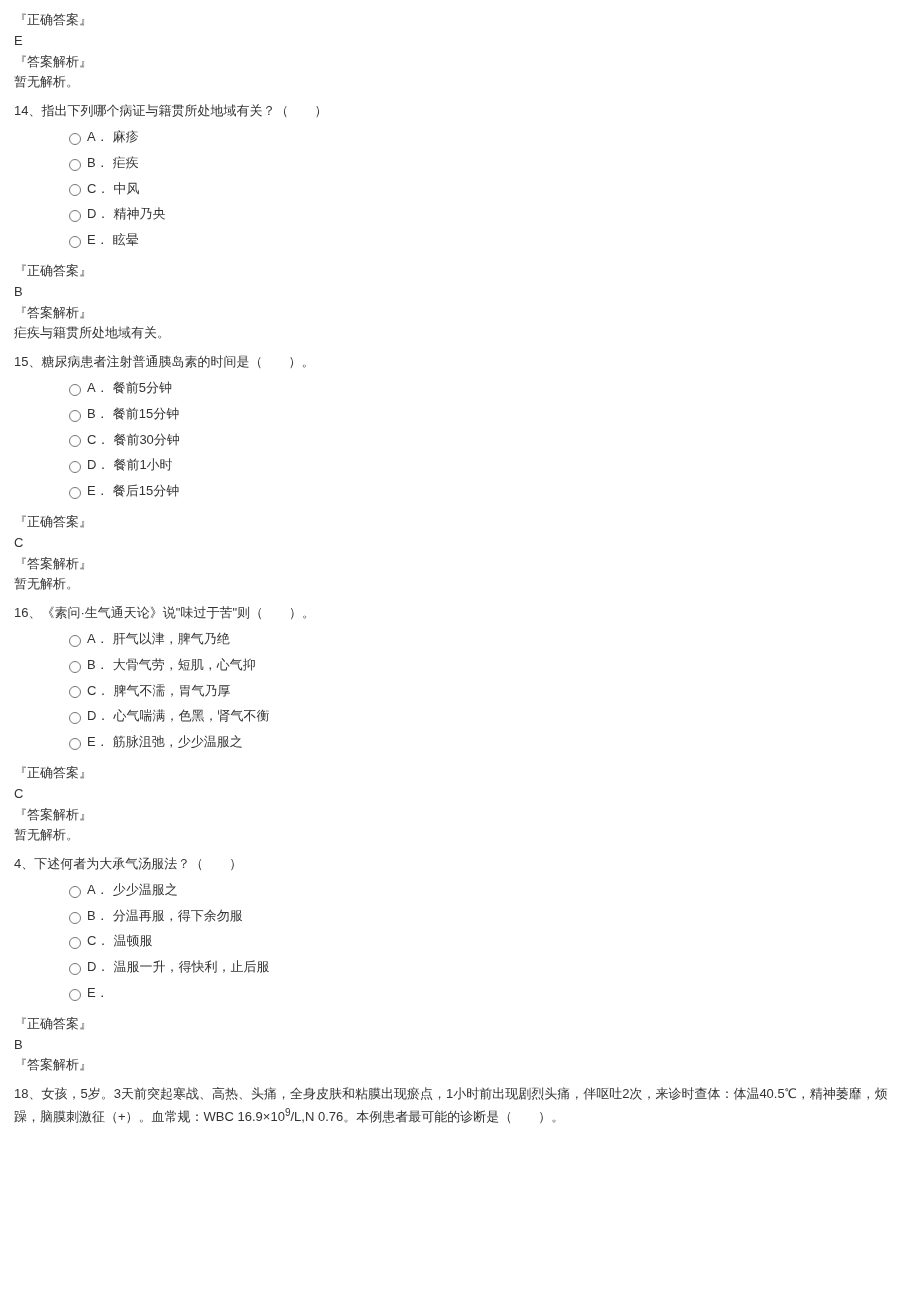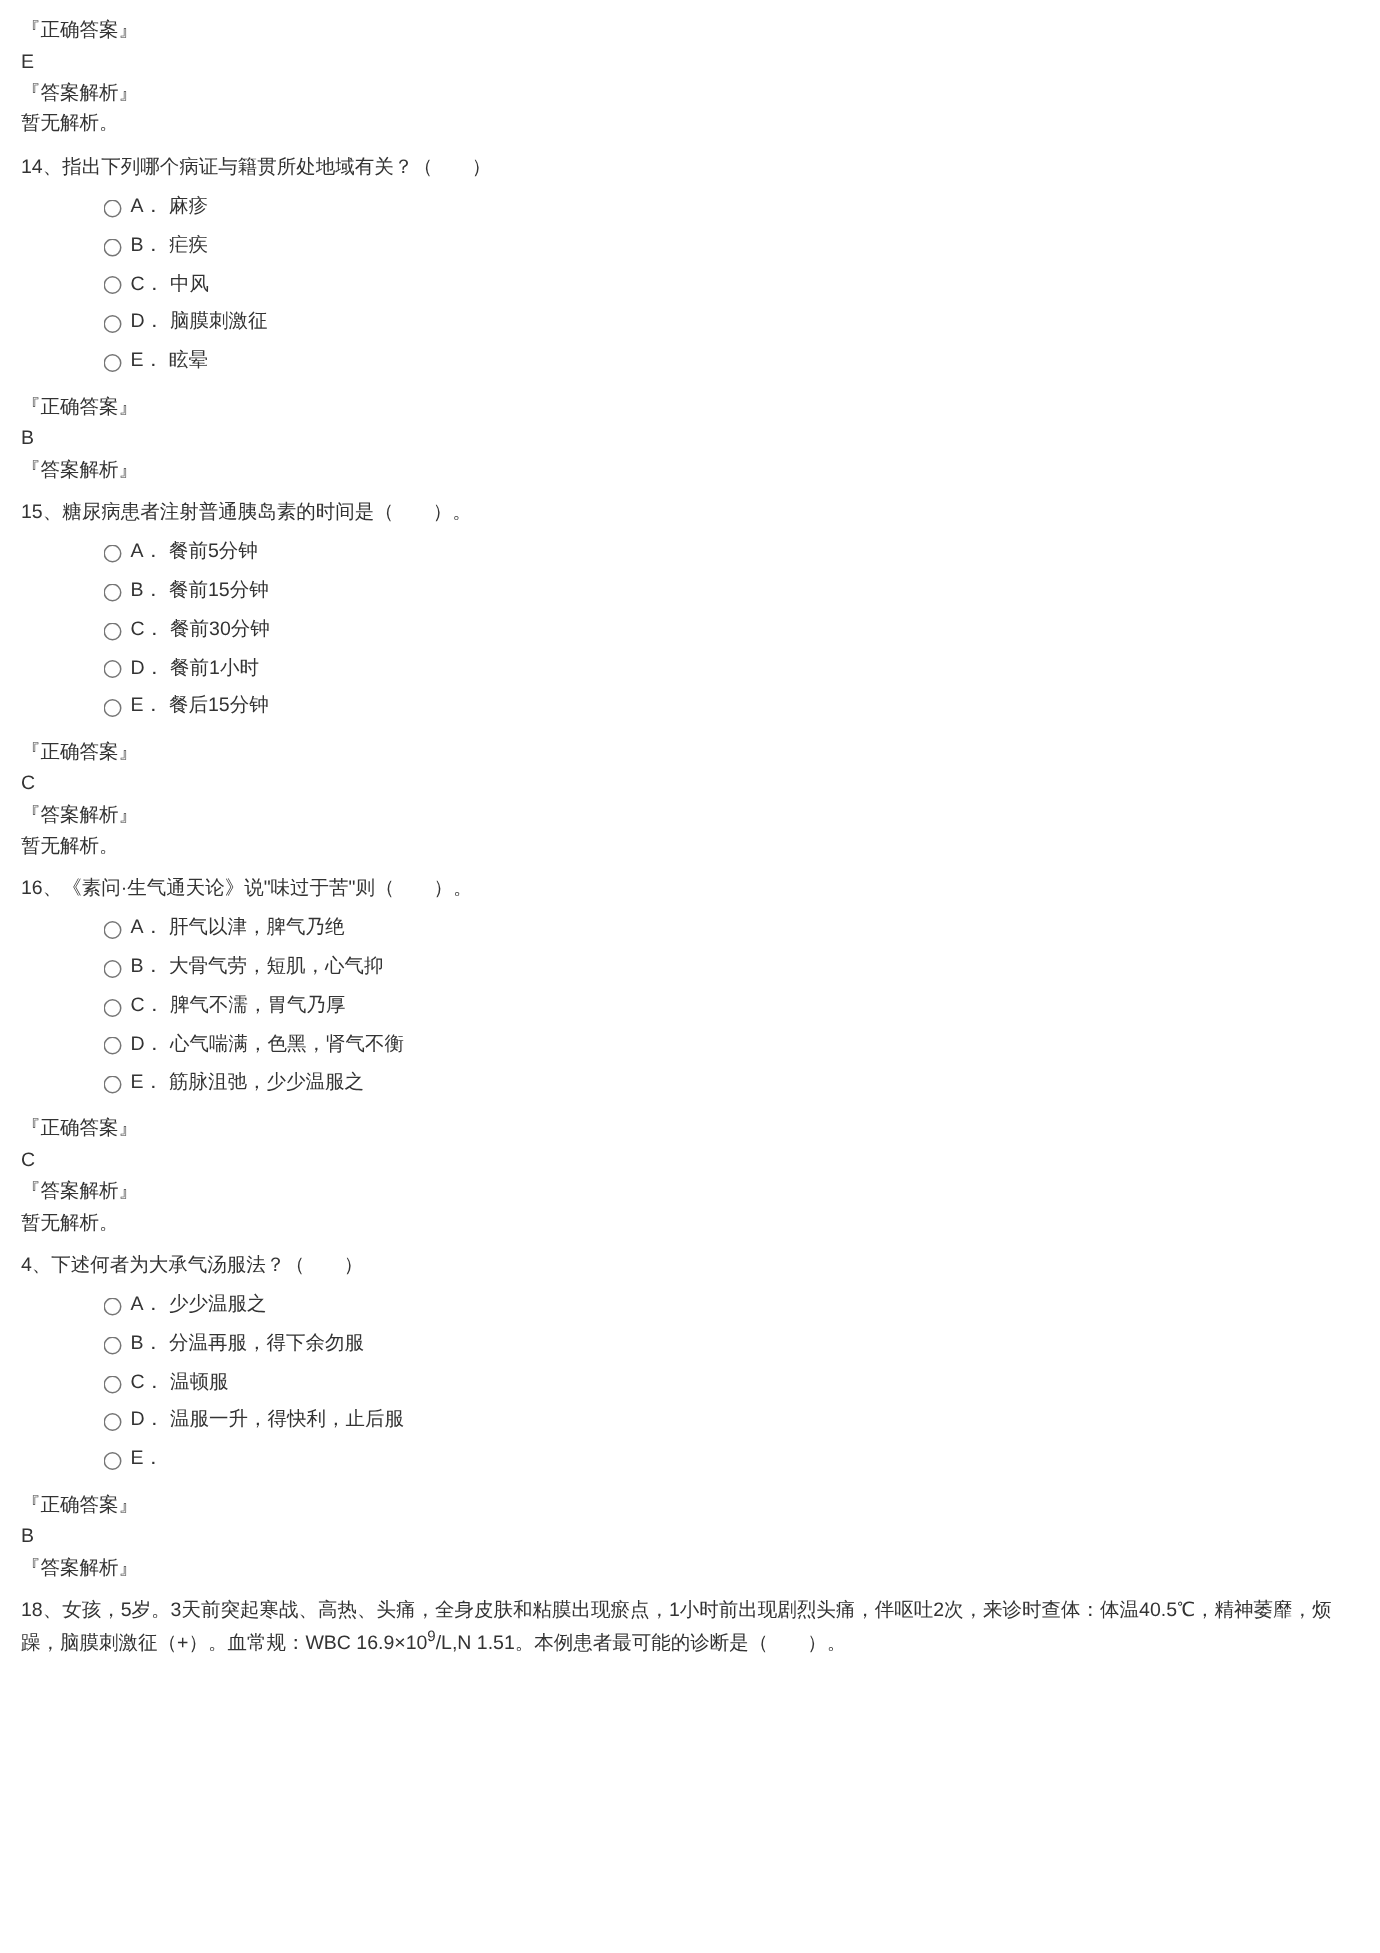"脑膜刺激征" span.option-text { text: 脑膜刺激征 -> 精神乃央 }
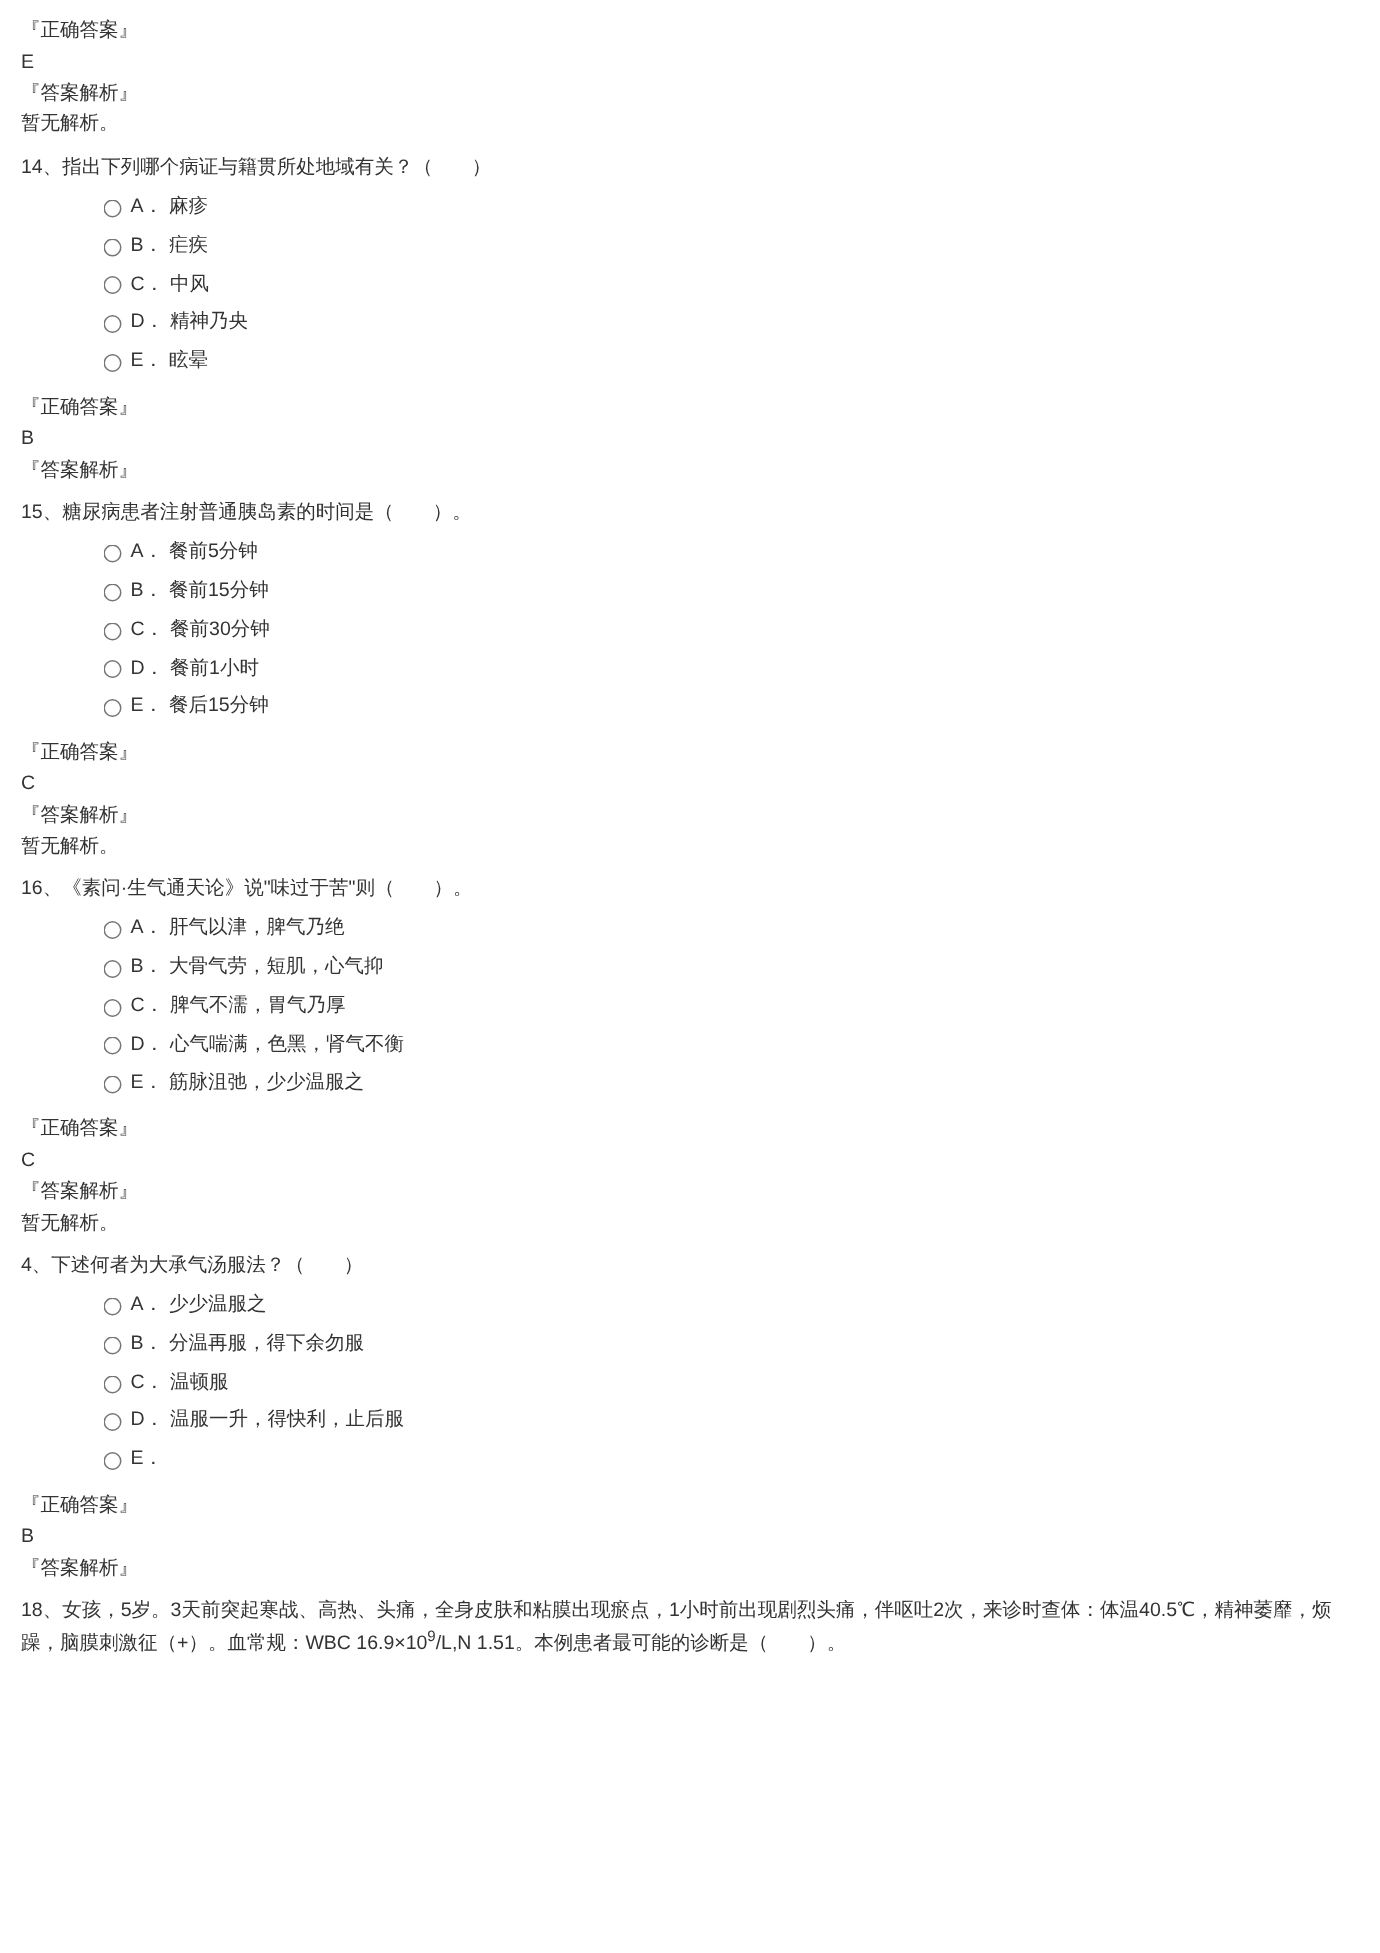"疟疾与籍贯所处地域有关。" div { html: none -> <div>疟疾与籍贯所处地域有关。</div> }
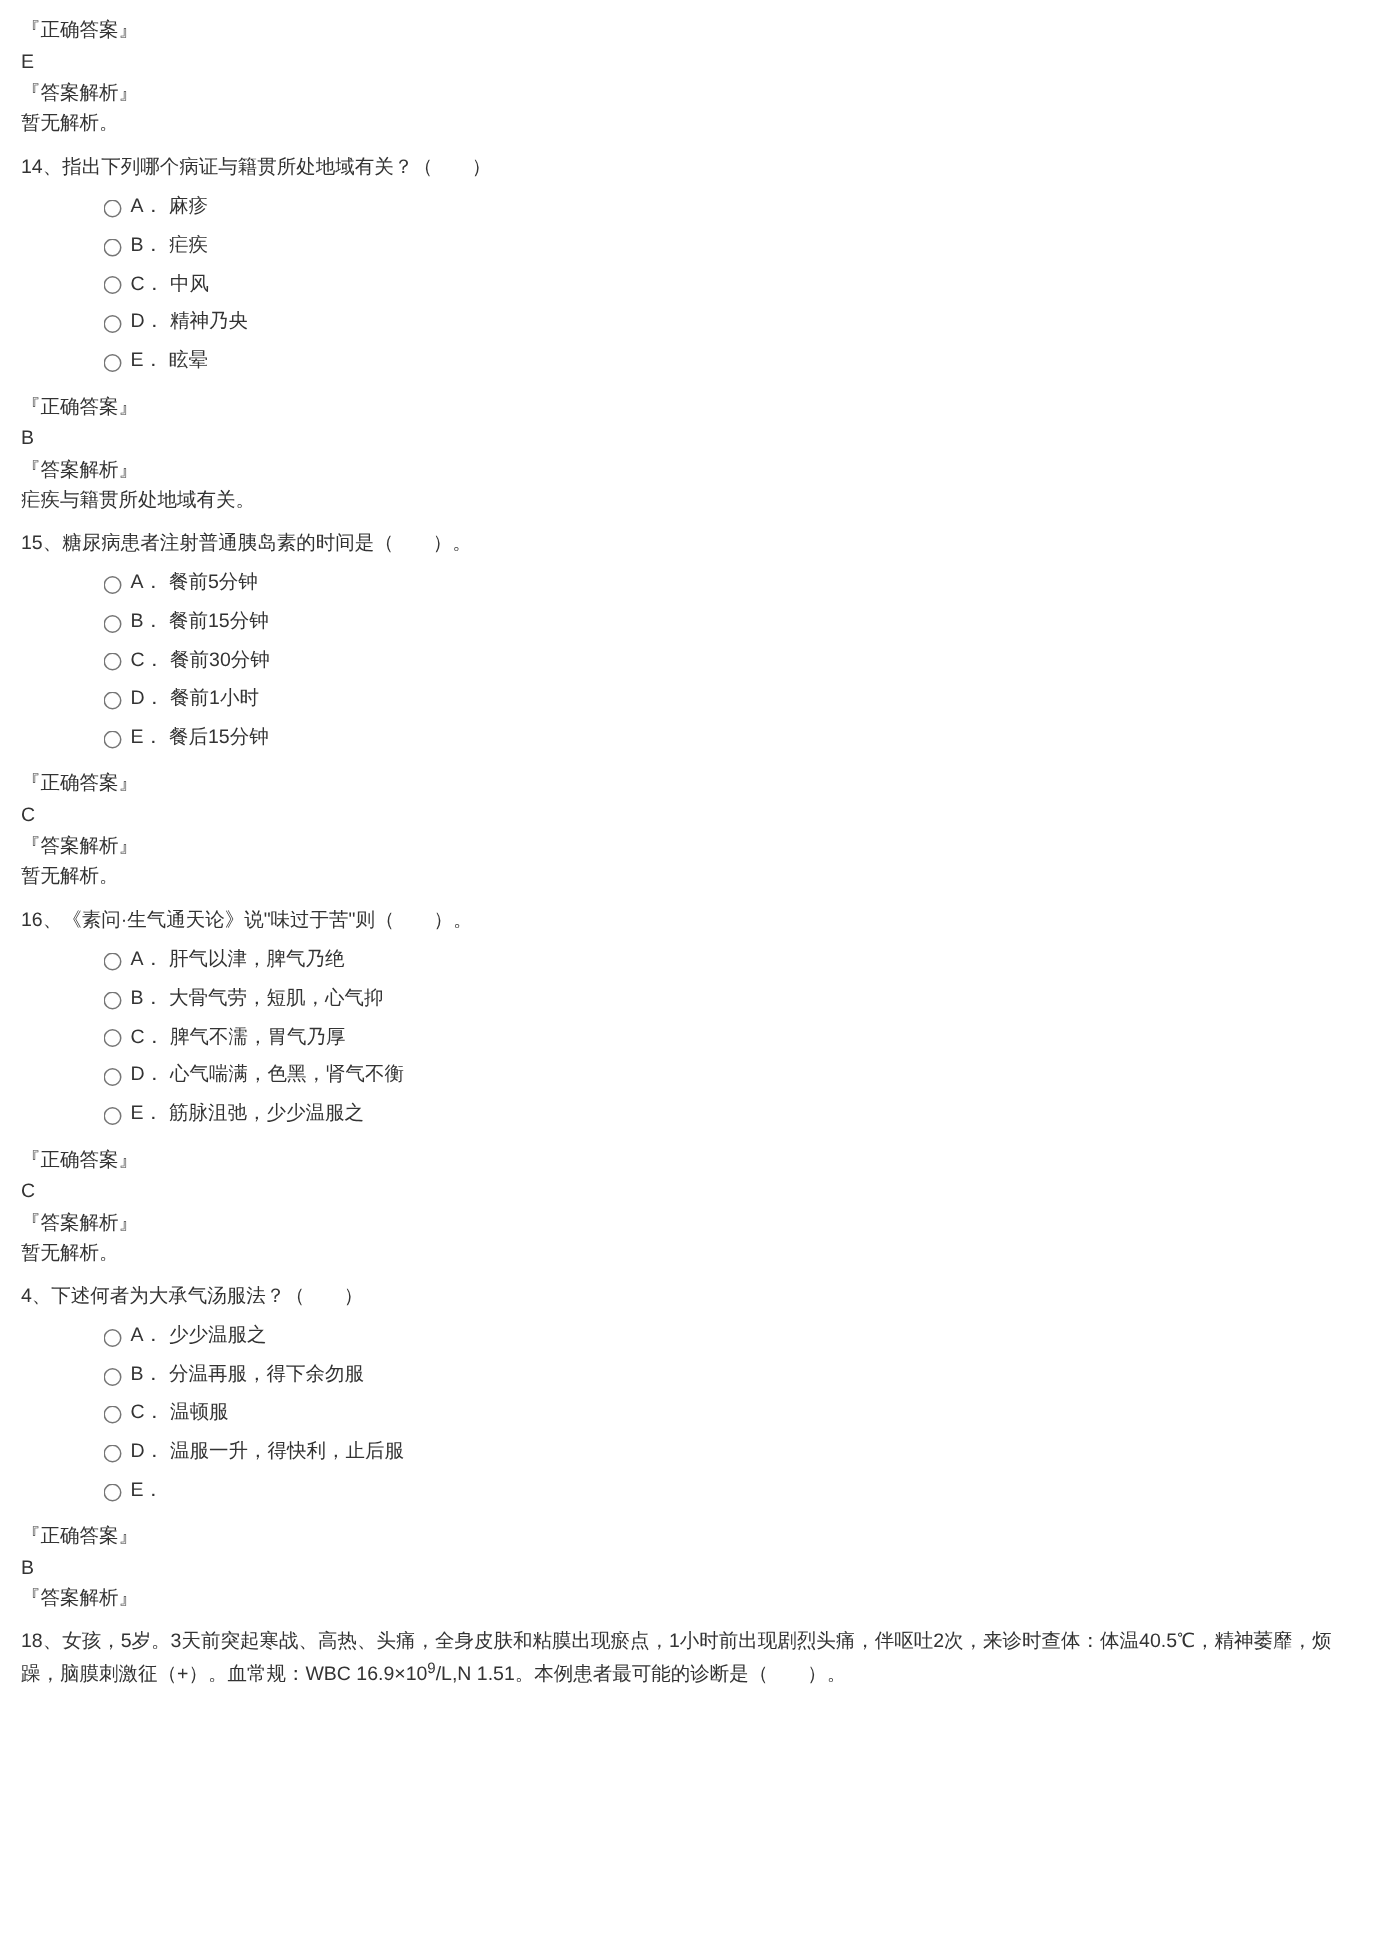"/L,N 1.51。本例患者最可能的诊断是（ ）。" span { text: 1.51 -> 0.76 }
